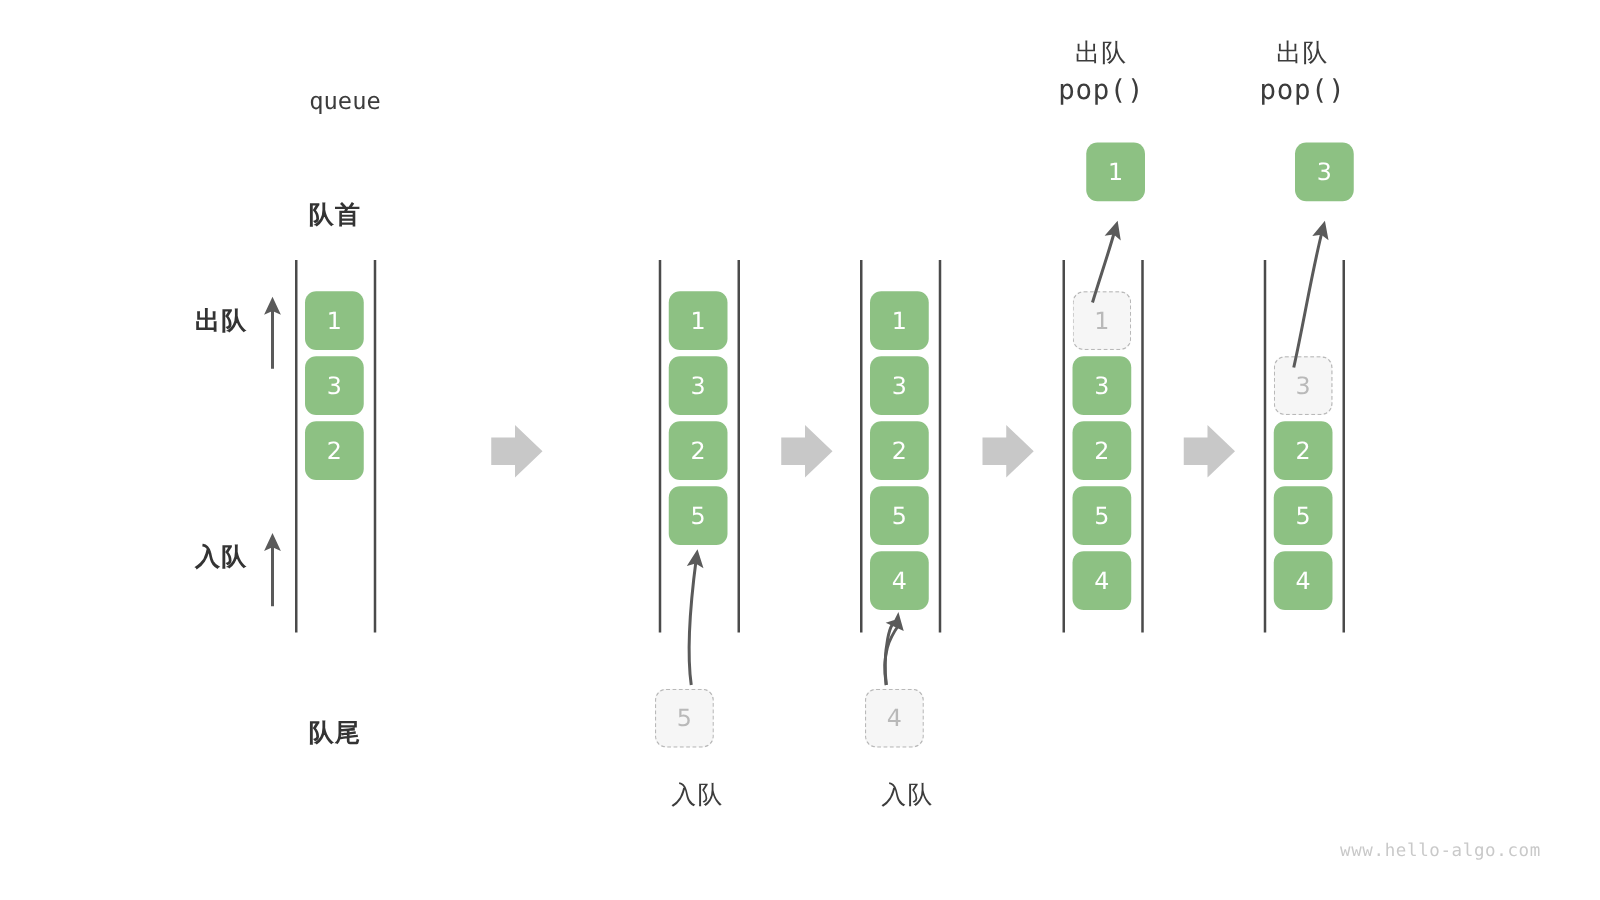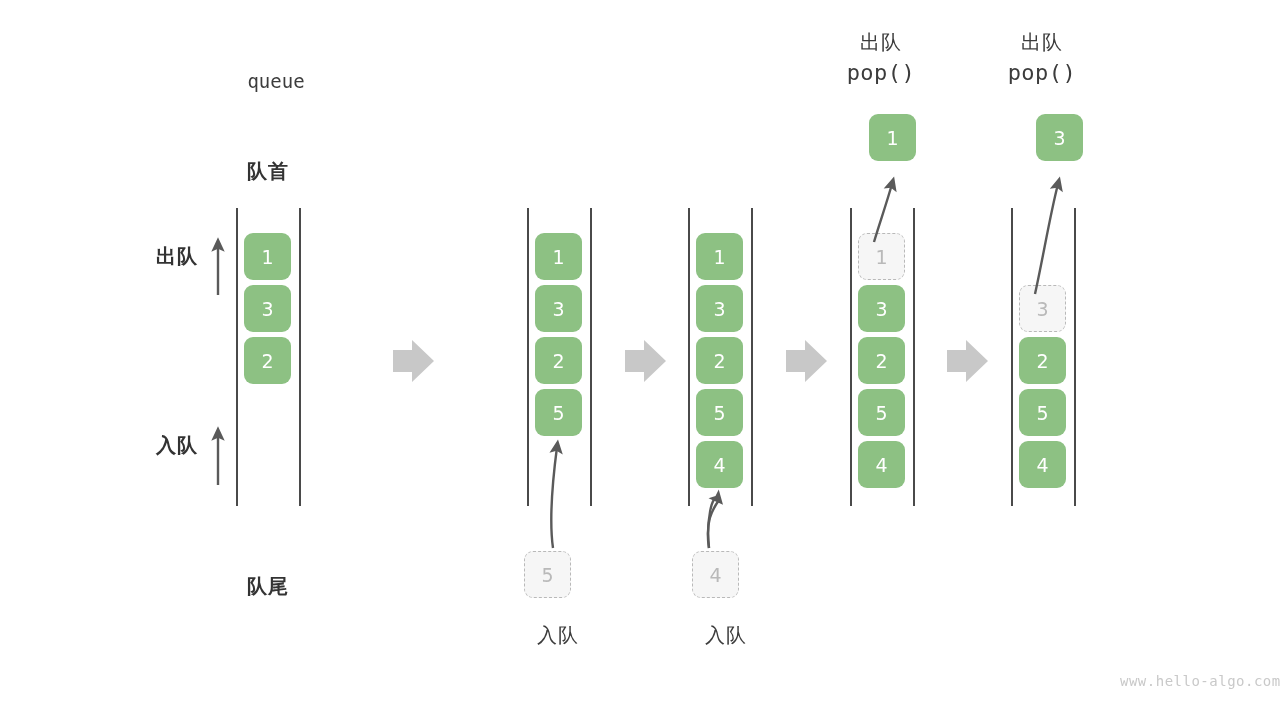"www.hello-algo.com" div.watermark { margin-left: 48px -> none }
